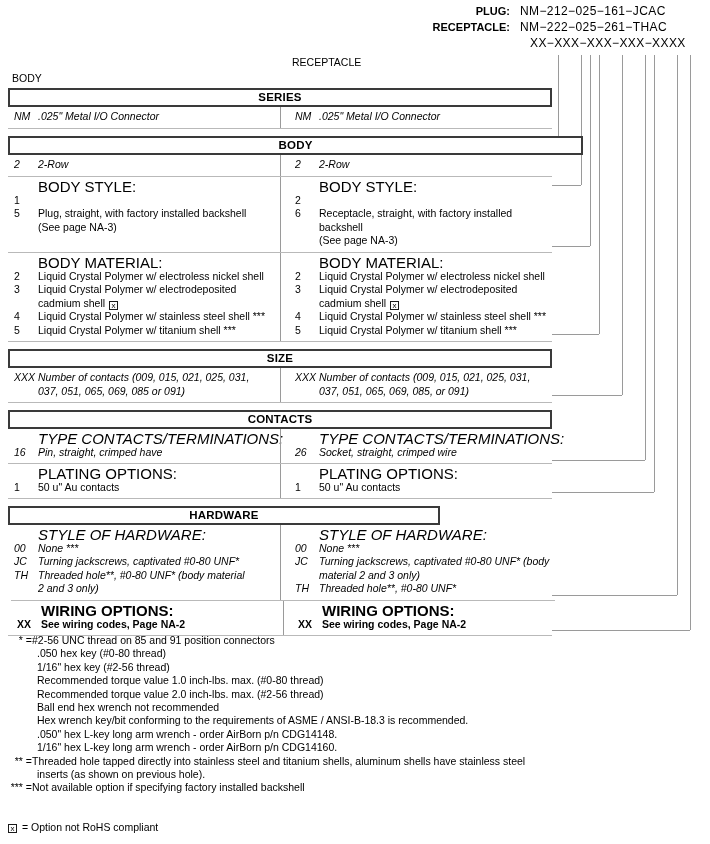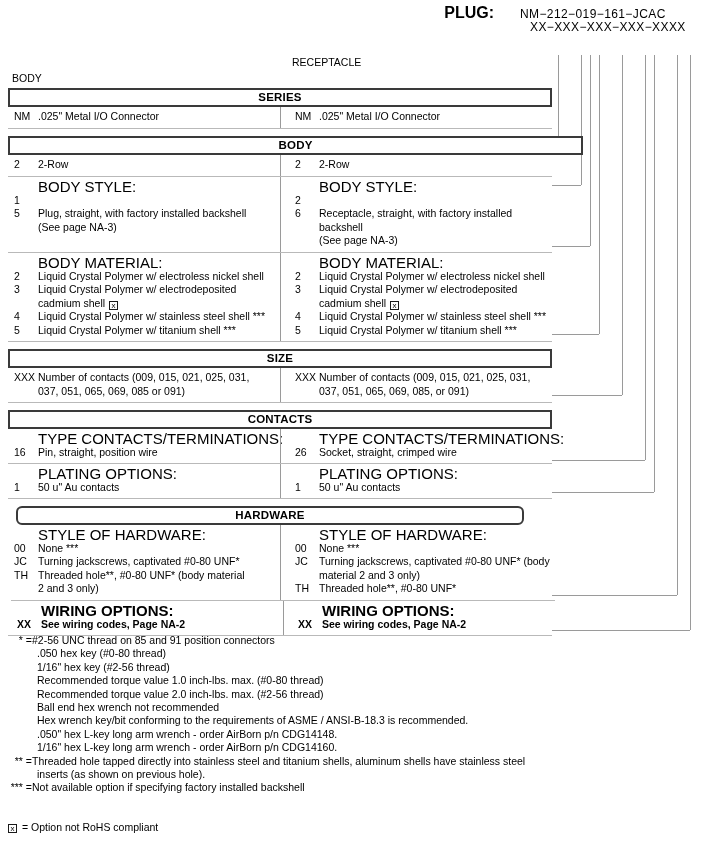"PLUG:" .pn-label { font-size: 16px -> 11px; padding-right: 26px -> 10px }
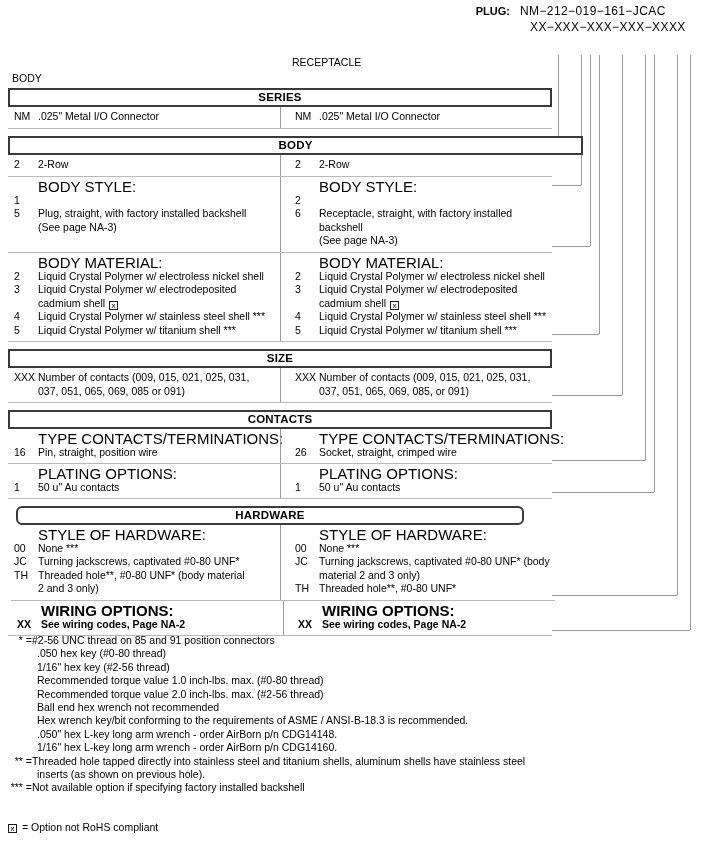"NM−212−019−161−JCAC" div.pn-value { text: 019 -> 025 }
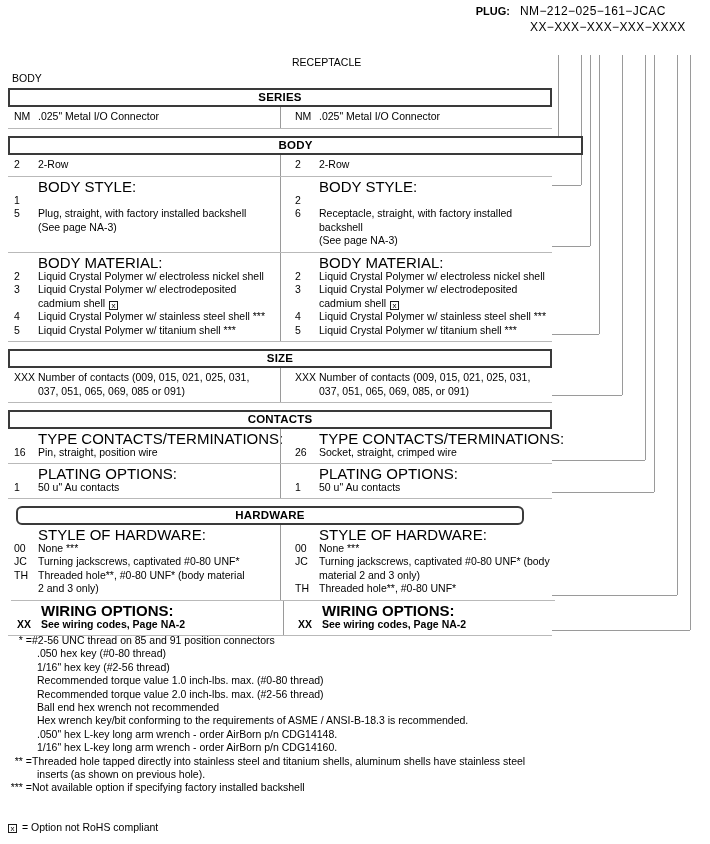"RECEPTACLE:" div.pn-row { html: none -> <div> <div>RECEPTACLE:</div> <div>NM−222−025−261−THAC</div> </div> }
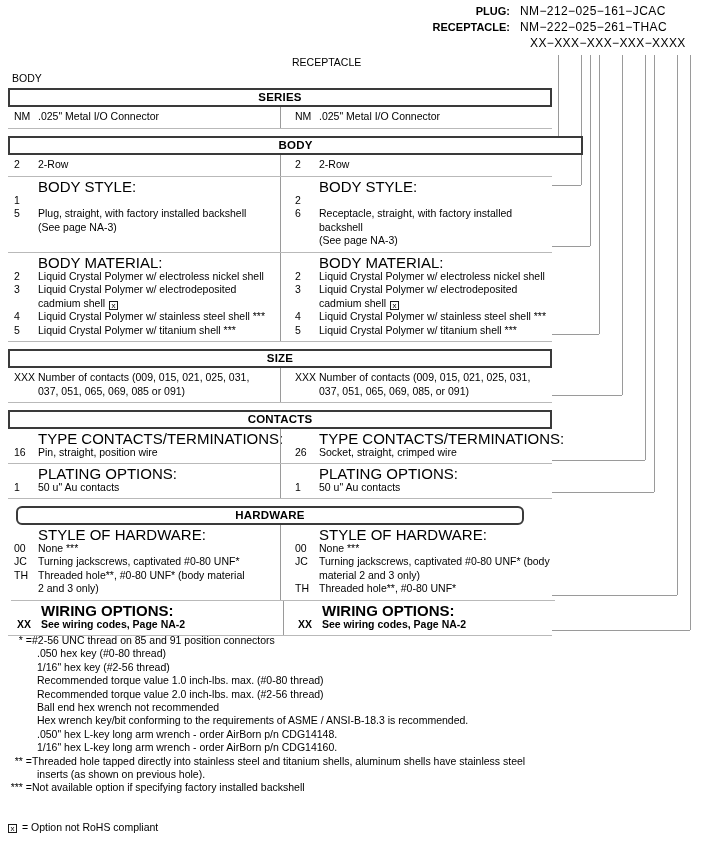"NM" .optblock.notop { font-style: none -> italic }
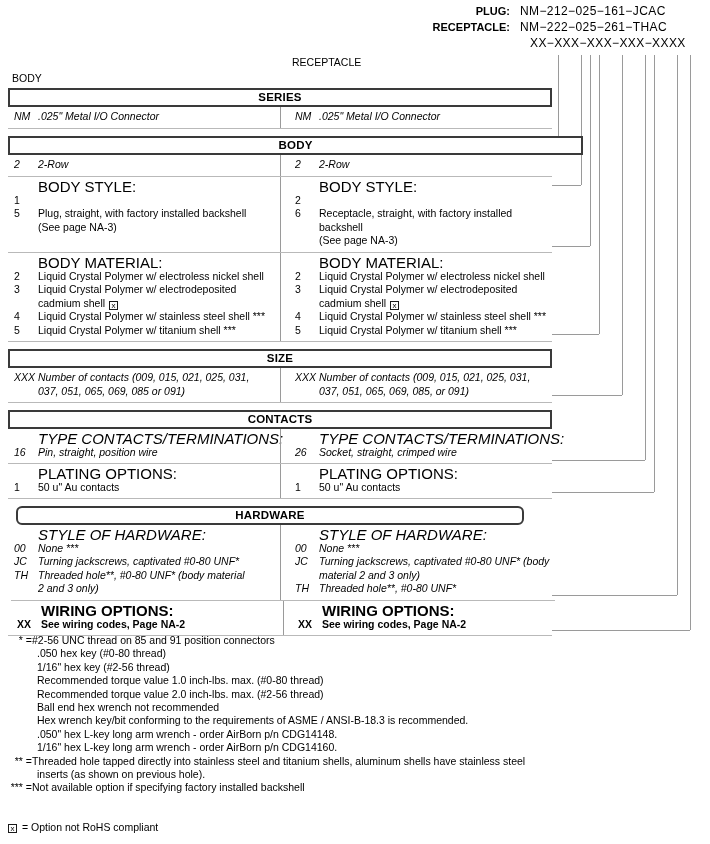"Pin, straight, position wire" div.opt-desc { text: position wire -> crimped have }
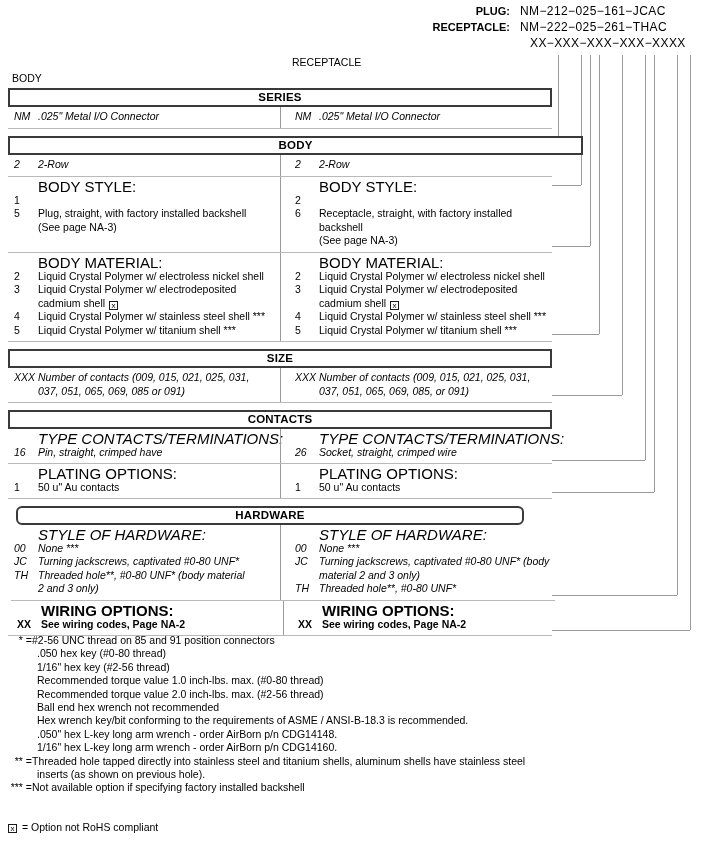"HARDWARE" div.banner { border-radius: 6px -> none; left: 16px -> 8px; width: 508px -> 432px }
